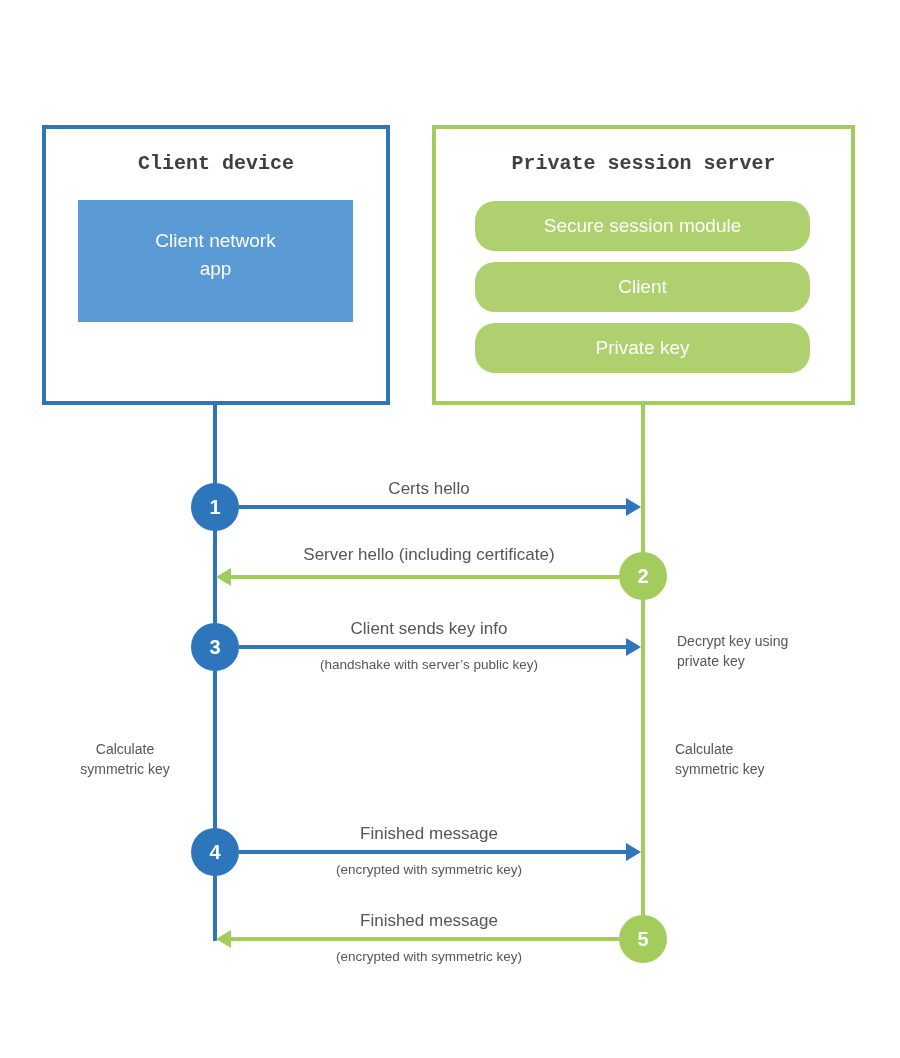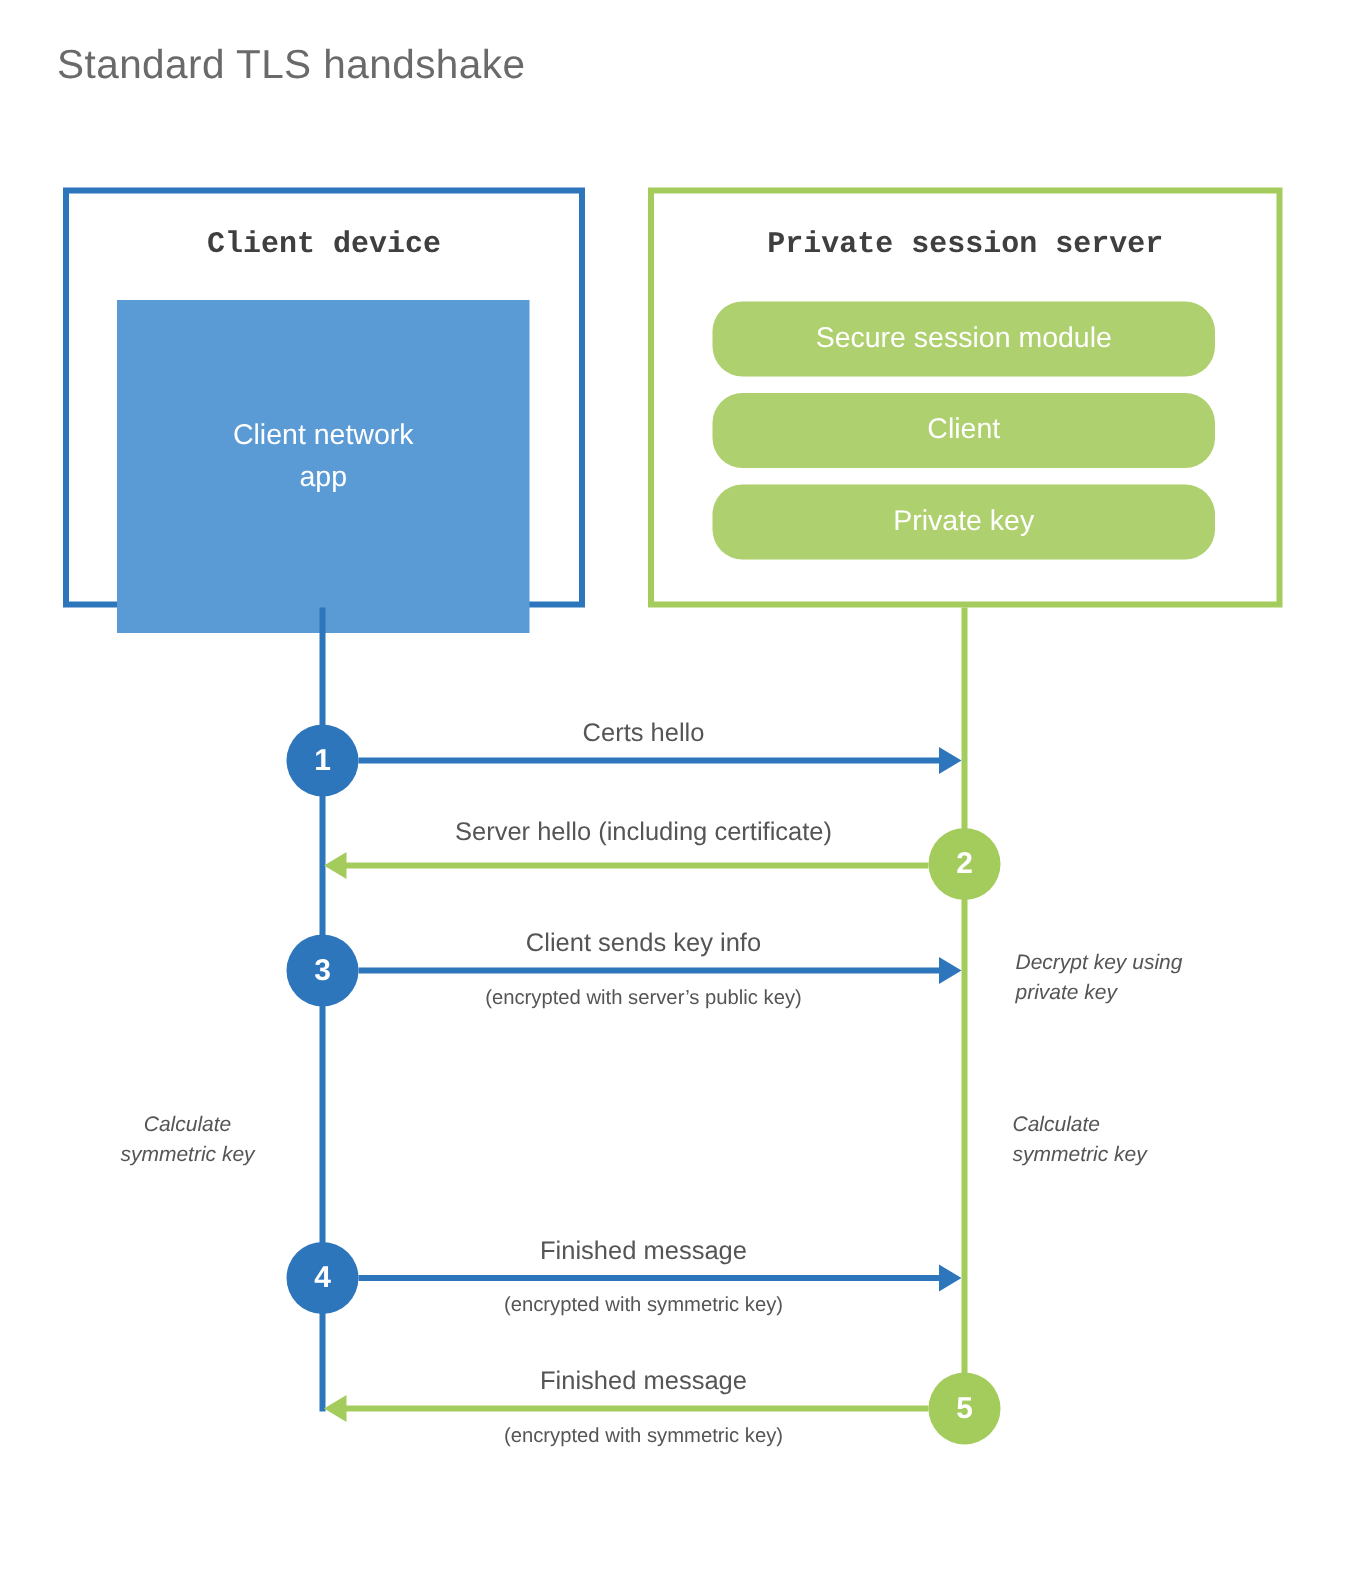"Standard TLS handshake" div.title { html: <div>Standard TLS handshake</div> -> none }
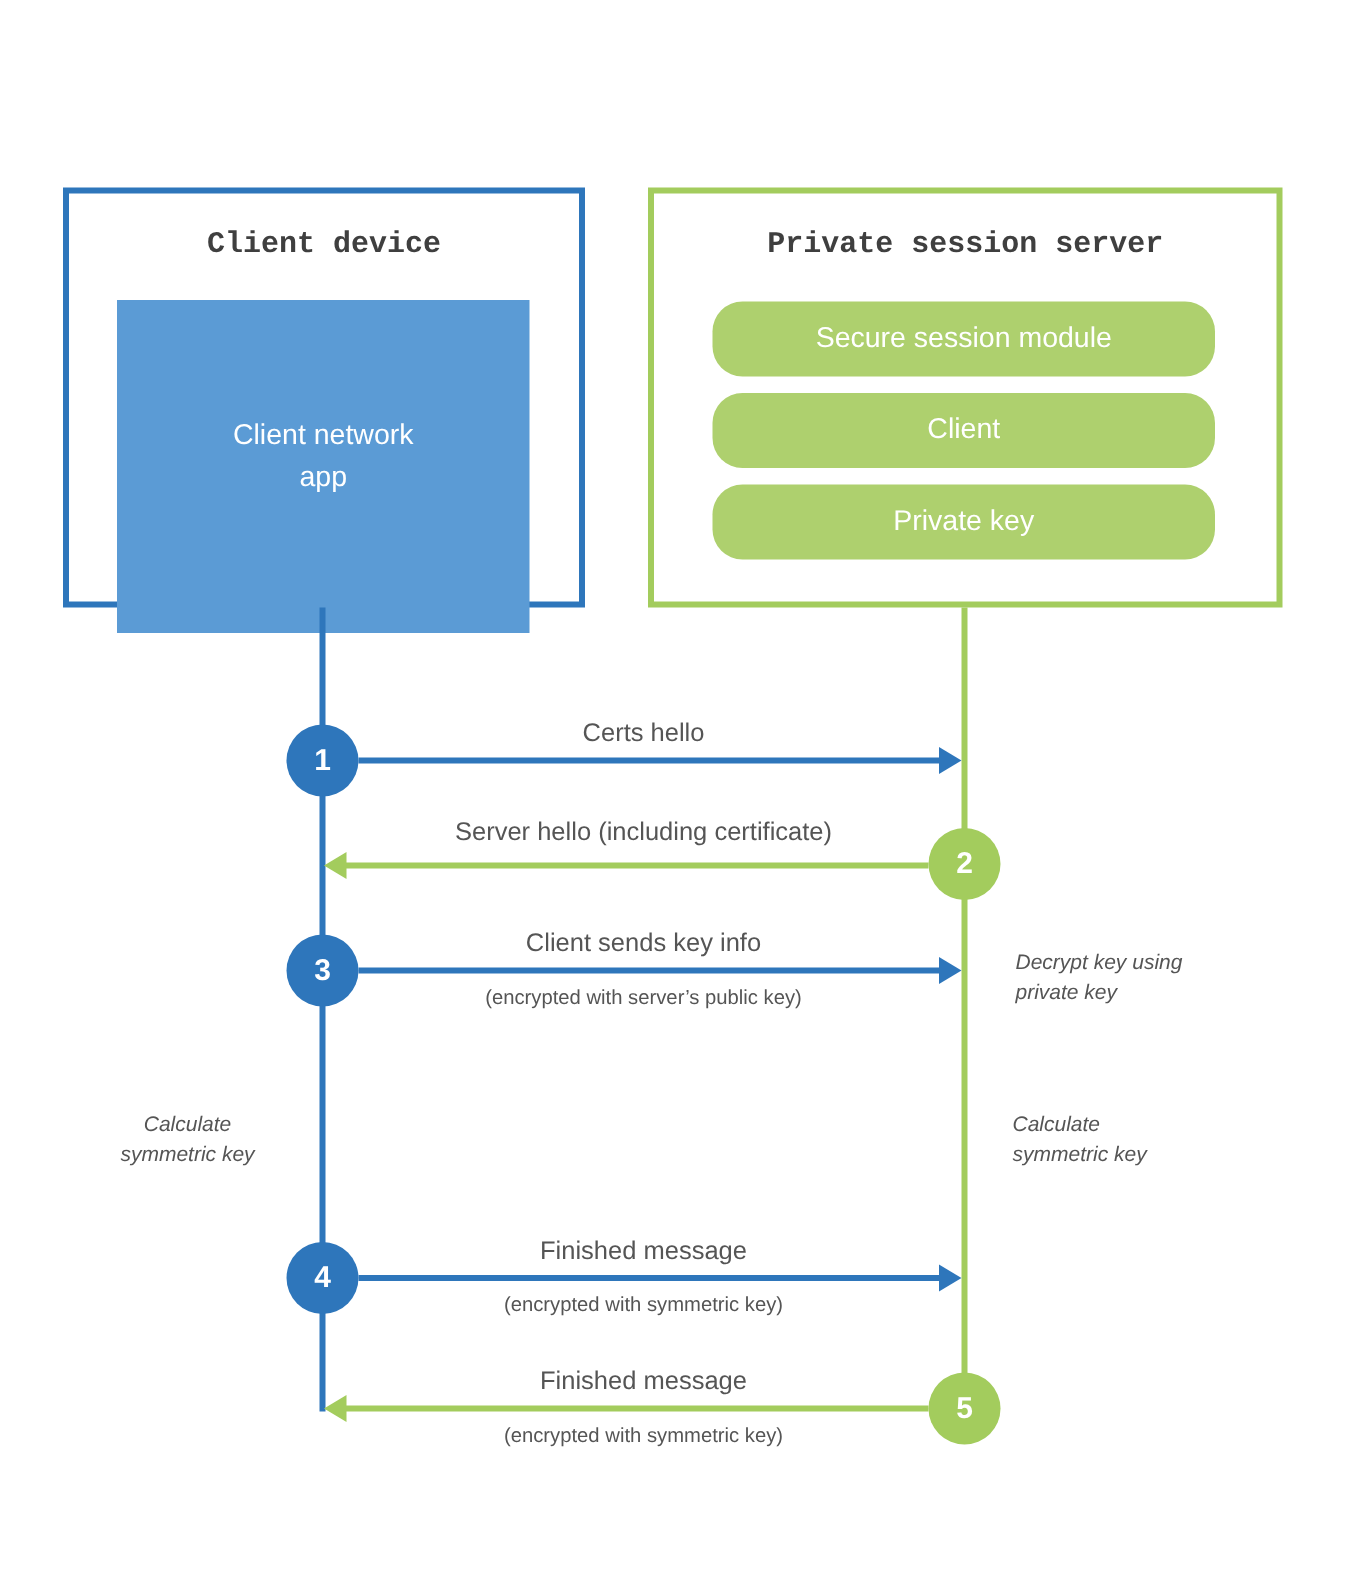"Client network" .client-app { height: 222px -> 122px }
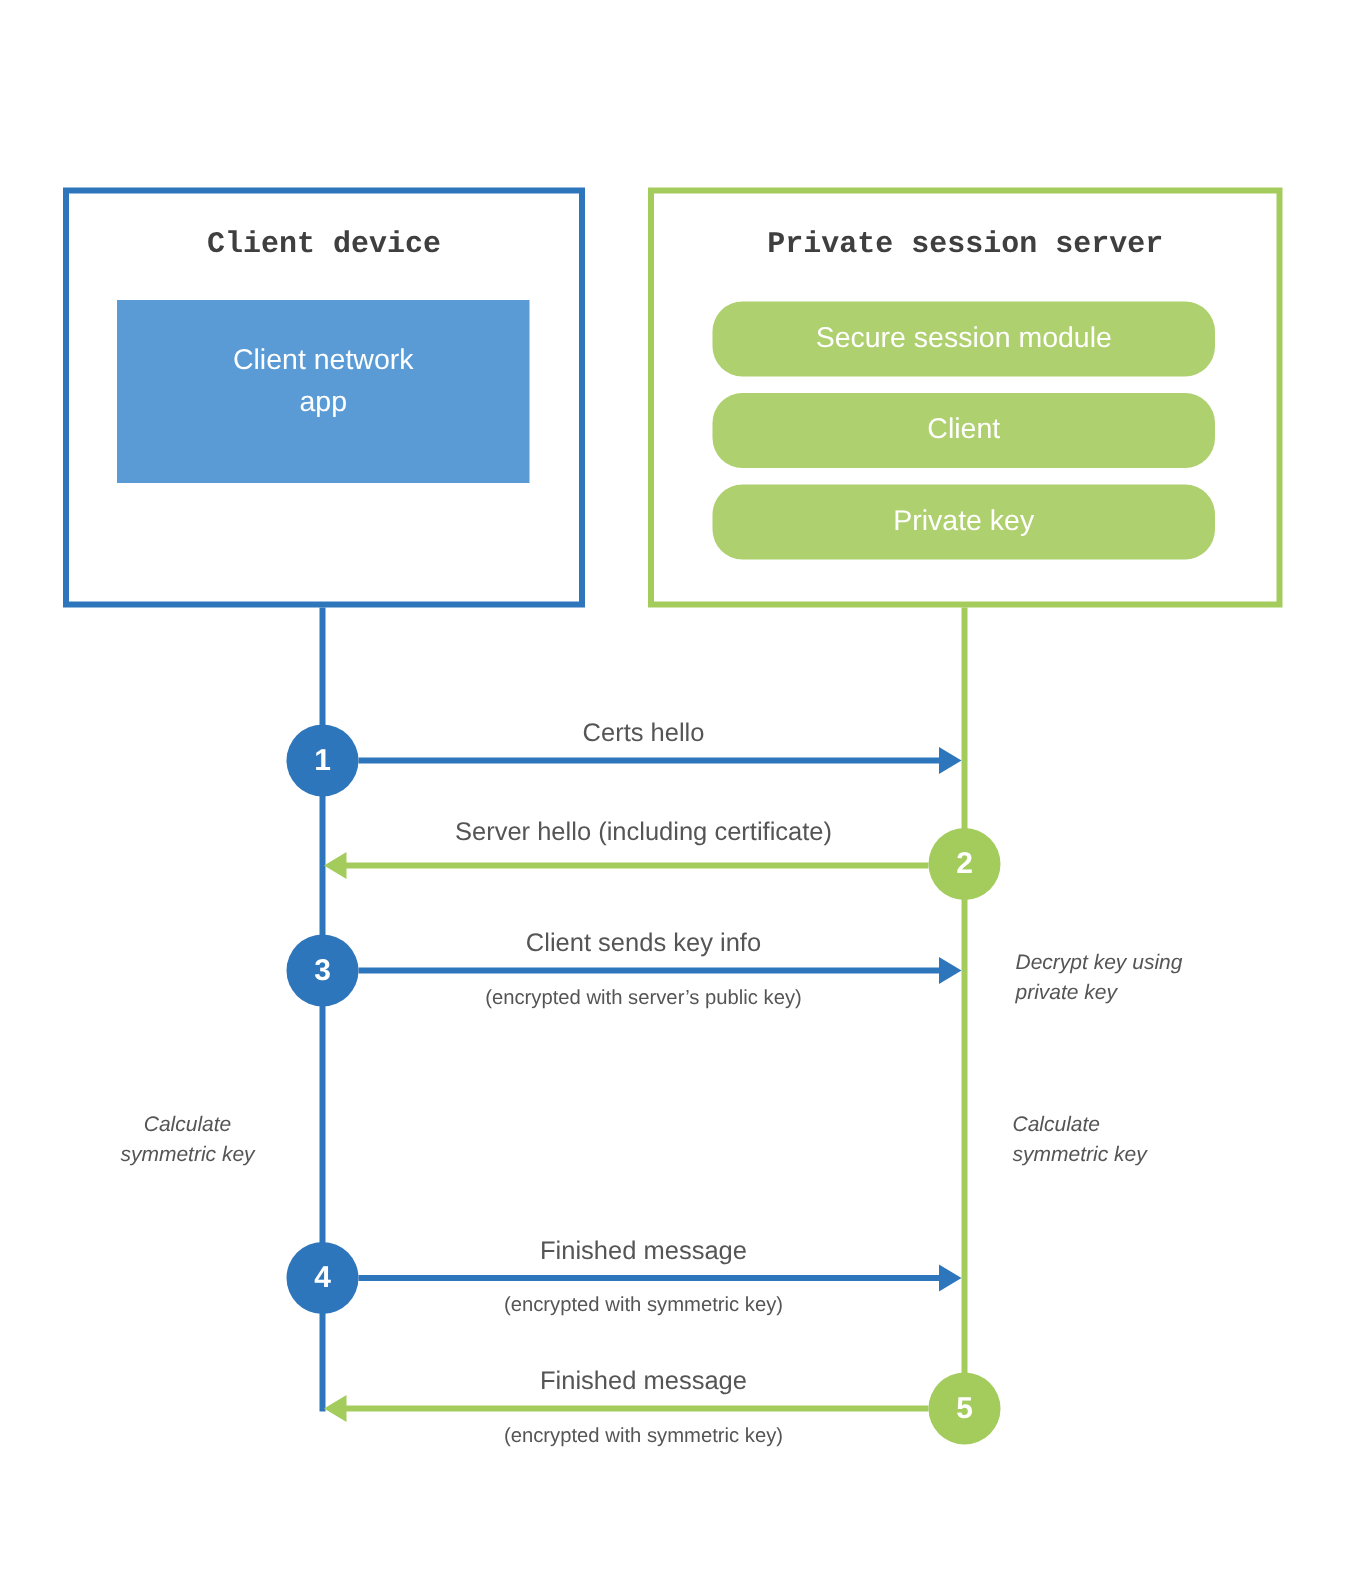"Decrypt key using" .note { font-style: italic -> none }
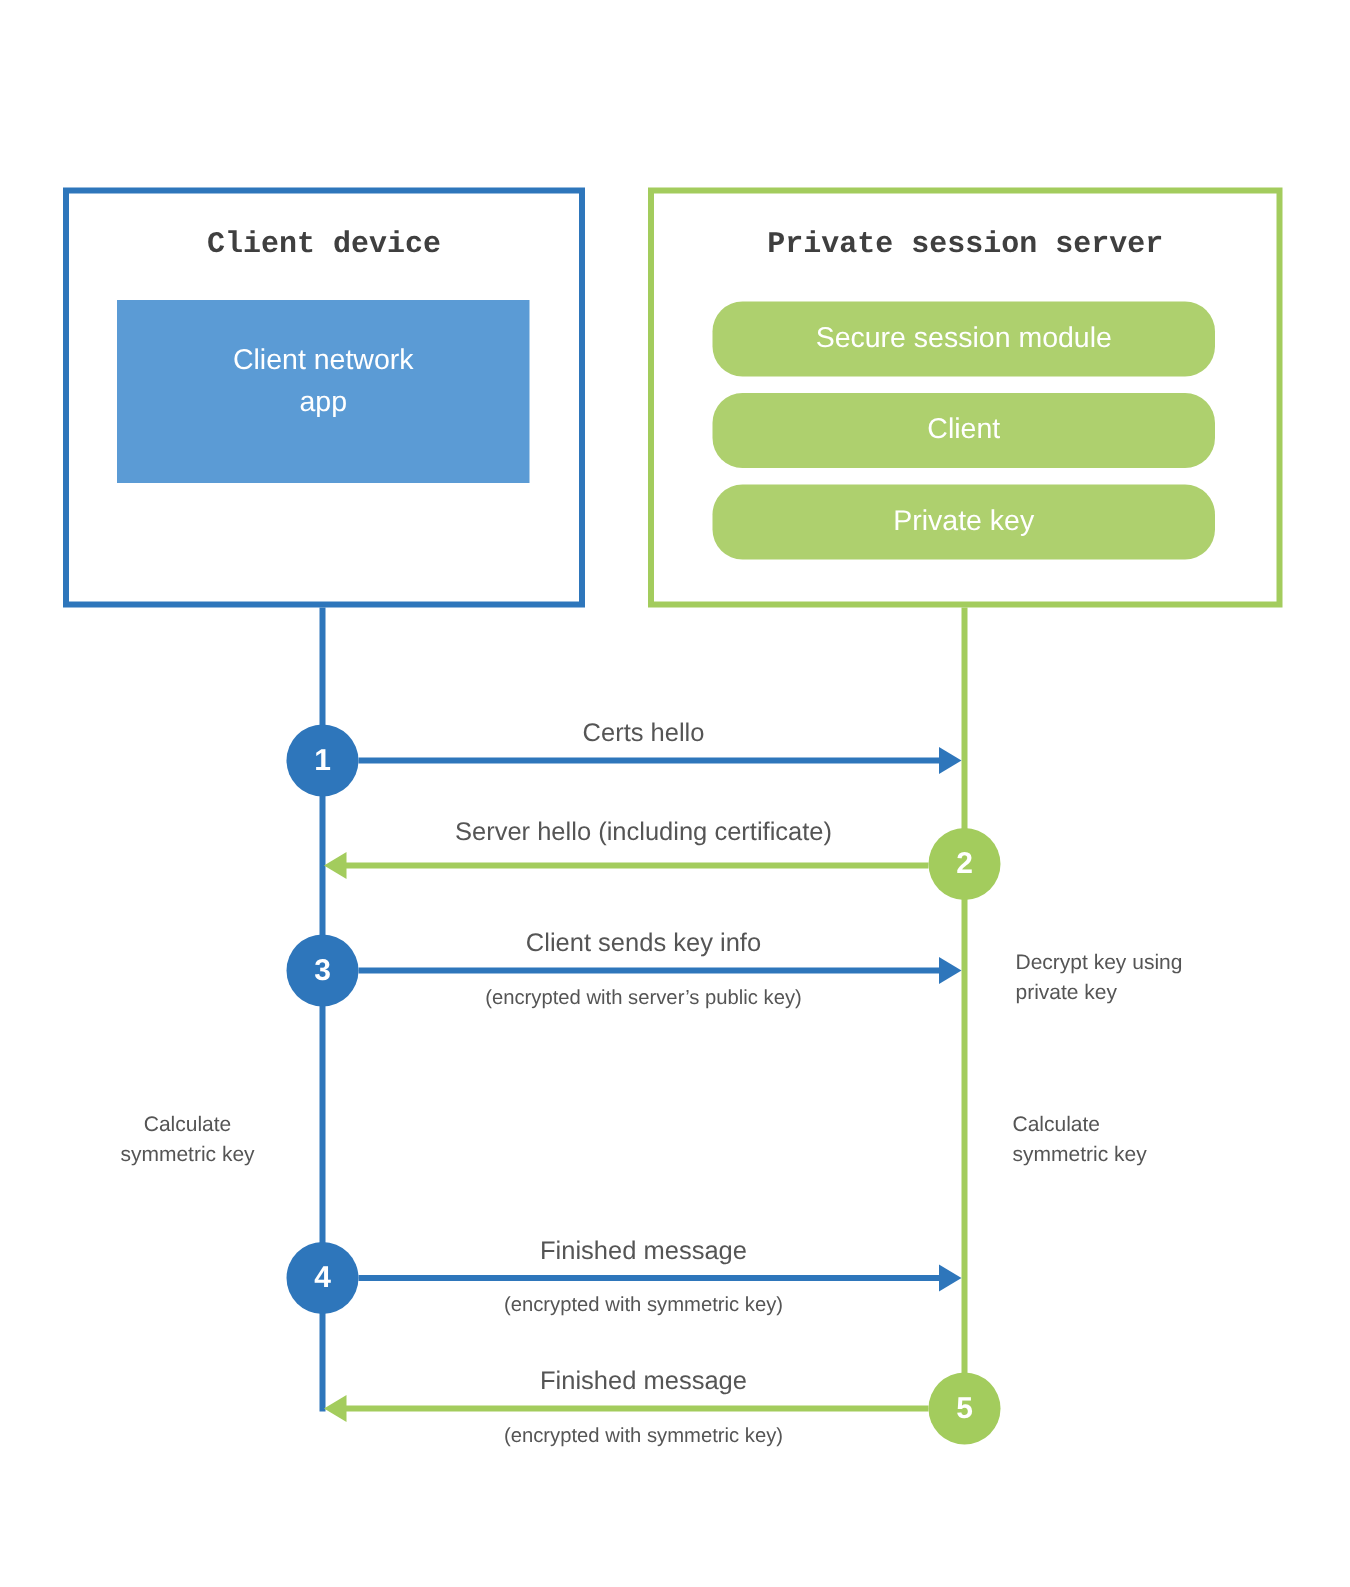"(encrypted with server’s public key)" div.sub { text: encrypted -> handshake }
